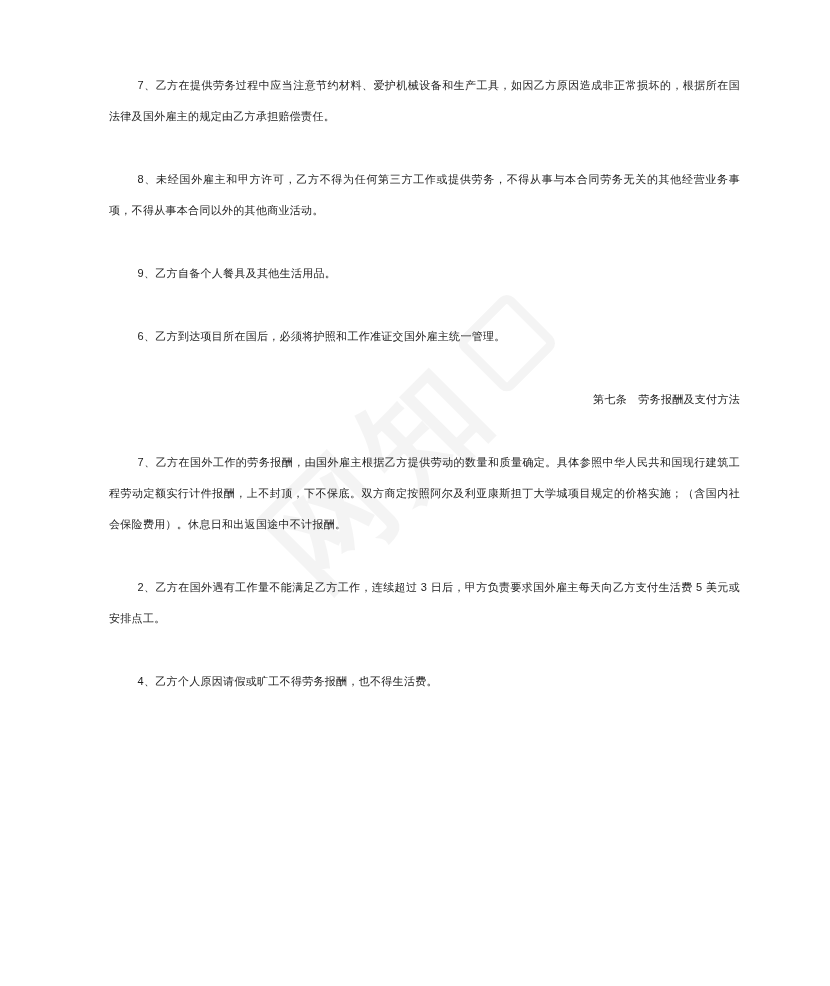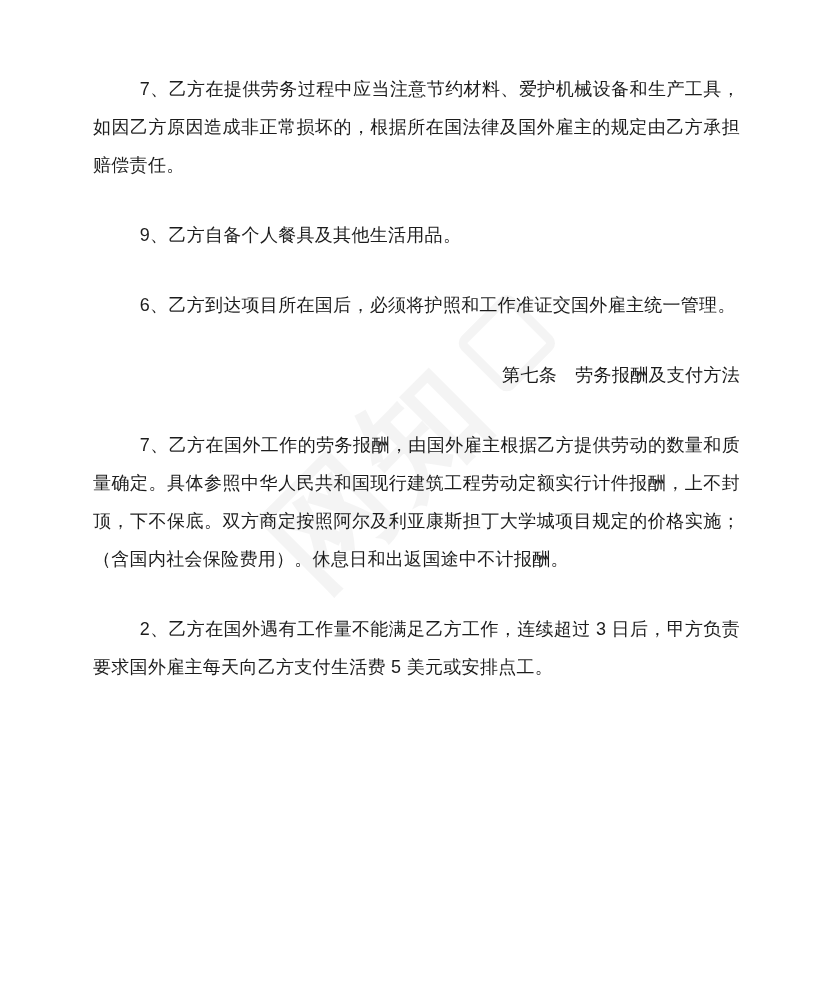"7、乙方在提供劳务过程中应当注意节约材料、爱护机械设备和生产工具，如因乙方原因造" .para { font-size: 18px -> 11px; line-height: 38px -> 31px; margin: 0 0 32px 0 -> 0 0 32px 16px }
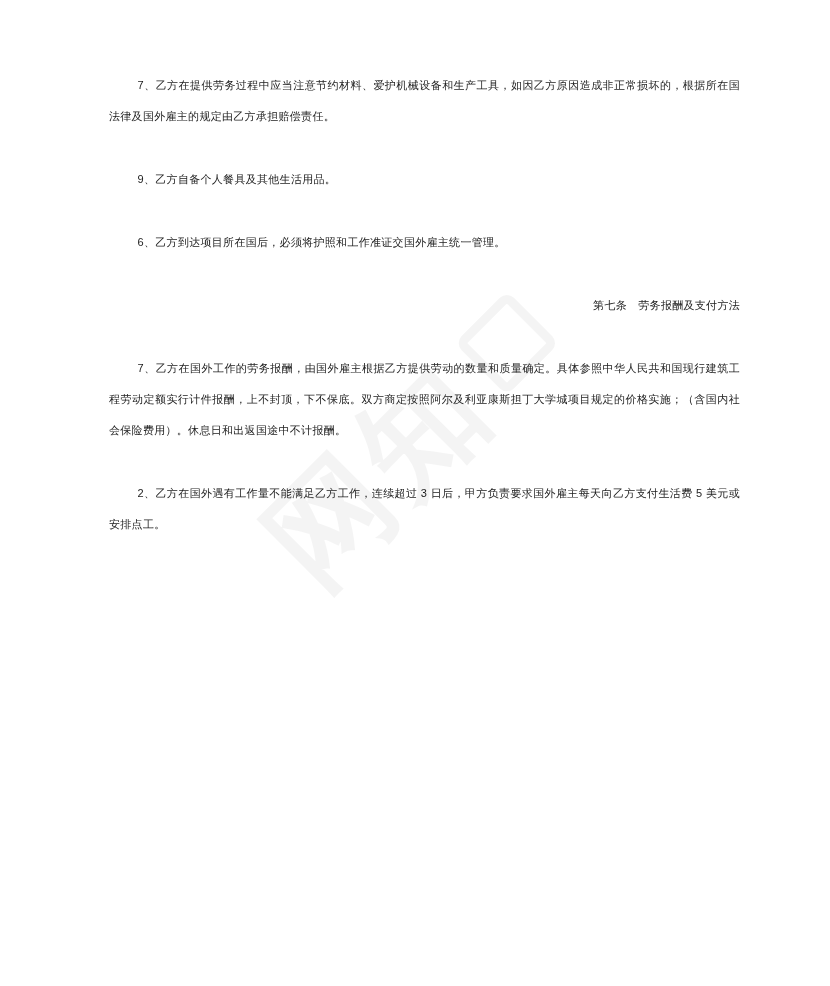"8、未经国外雇主和甲方许可，乙方不得为任何第三方工作或提供劳务，不得从事与本合同" p.para { html: none -> <p>8、未经国外雇主和甲方许可，乙方不得为任何第三方工作或提供劳务，不得从事与本合同劳务无关的其他经营业务事项，不得从事本合同以外的其他商业活动。</p> }
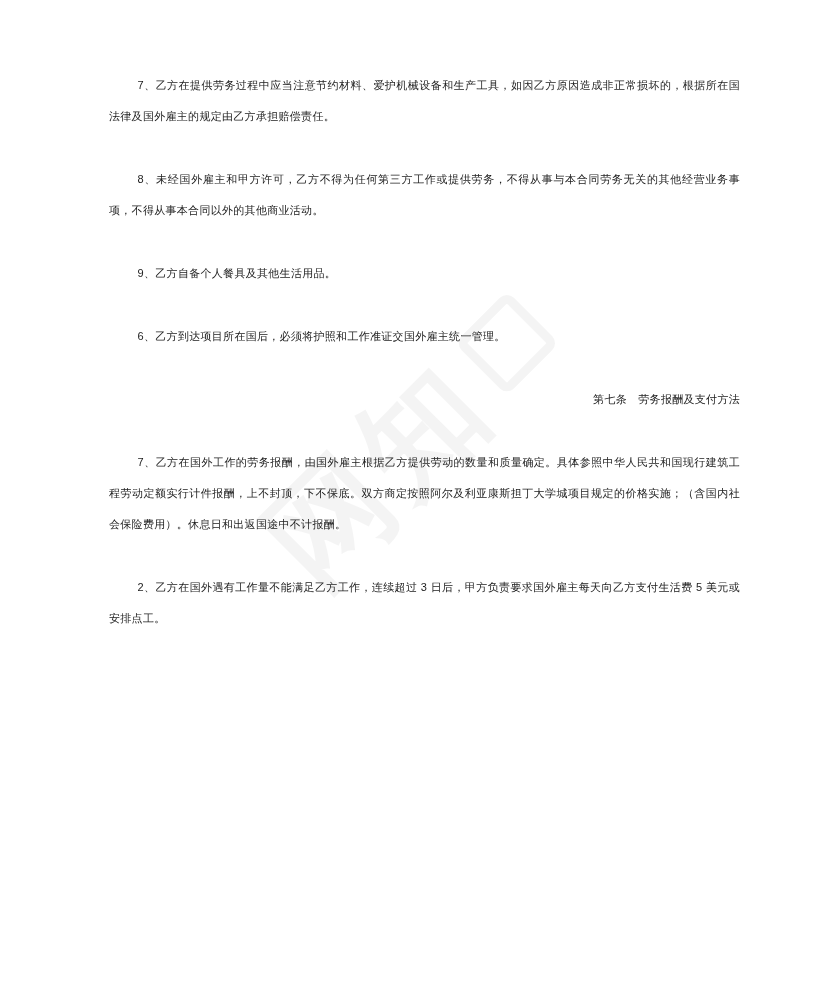"4、乙方个人原因请假或旷工不得劳务报酬，也不得生活费。" p.para { html: none -> <p>4、乙方个人原因请假或旷工不得劳务报酬，也不得生活费。</p> }
